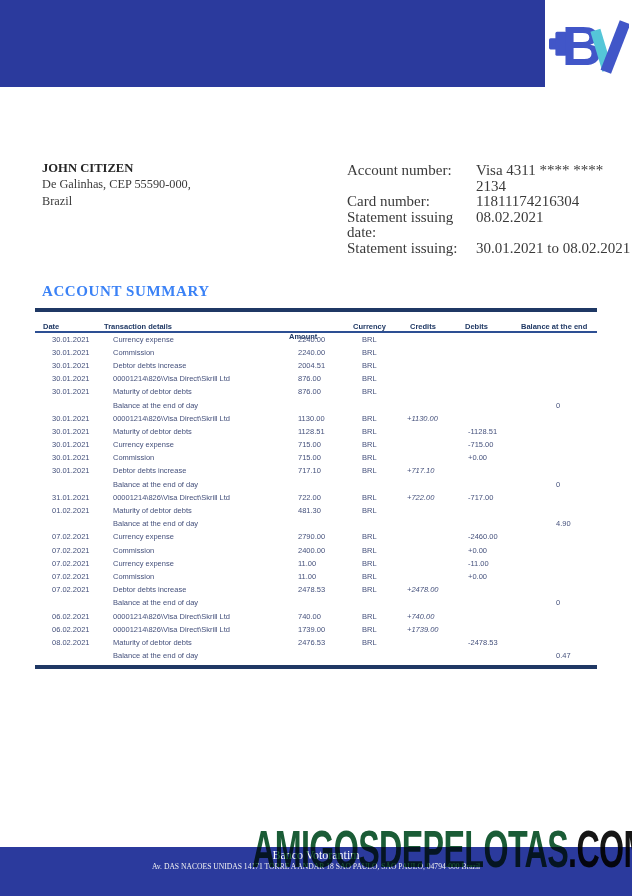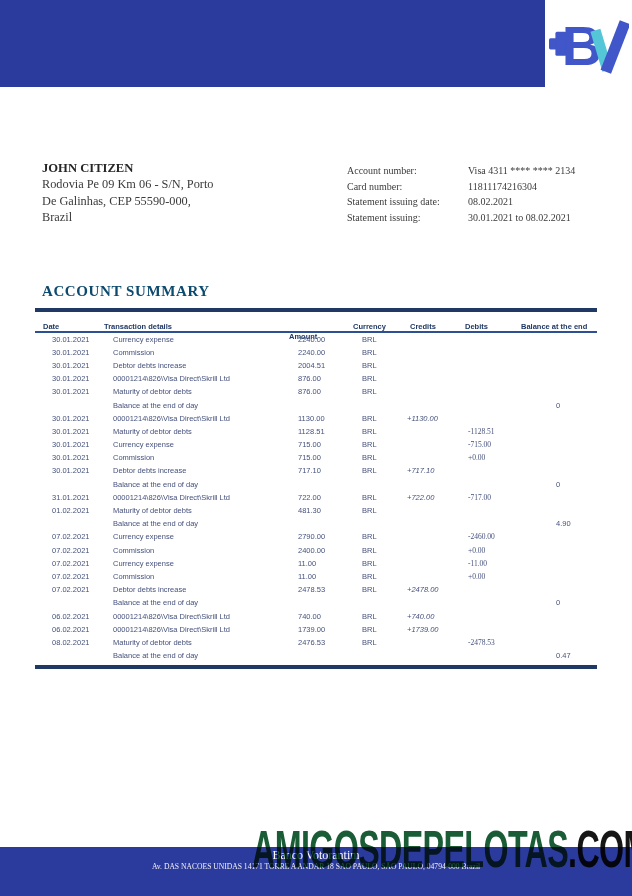"Account number:" .acct { column-gap: 0 -> 8px; font-size: 10px -> 15px }
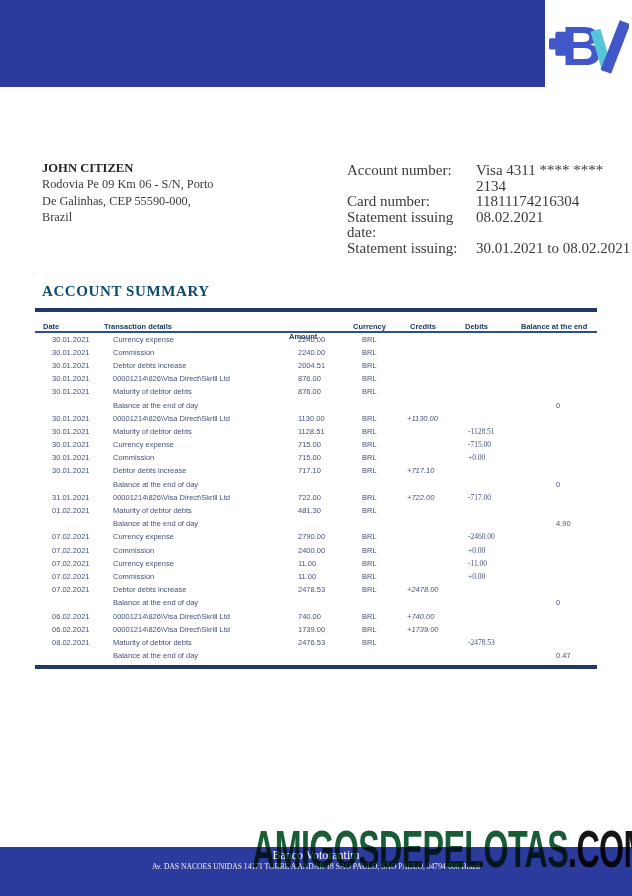"Rodovia Pe 09 Km 06" div { html: <div>Rodovia Pe 09 Km 06 - S/N, Porto</div> -> none }
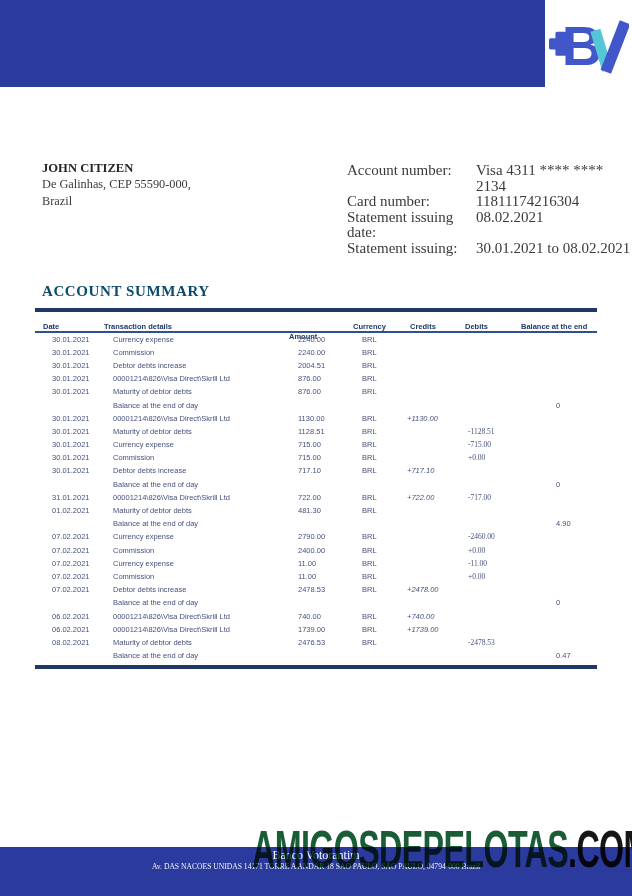"ACCOUNT SUMMARY" .summary-title { color: #0c4a6e -> #3b82f6 }
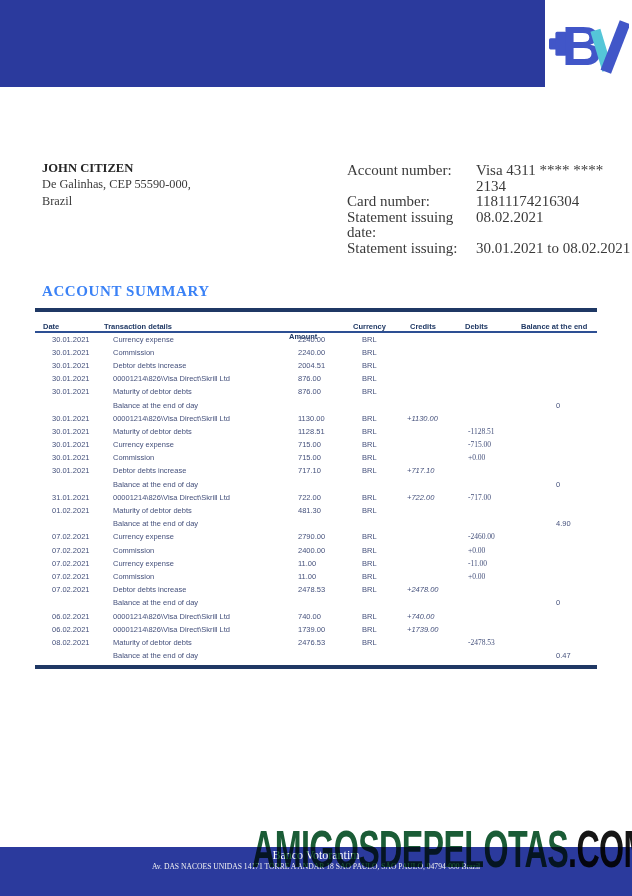"-1128.51" .c-debits { font-family: Liberation Serif, serif -> none }
